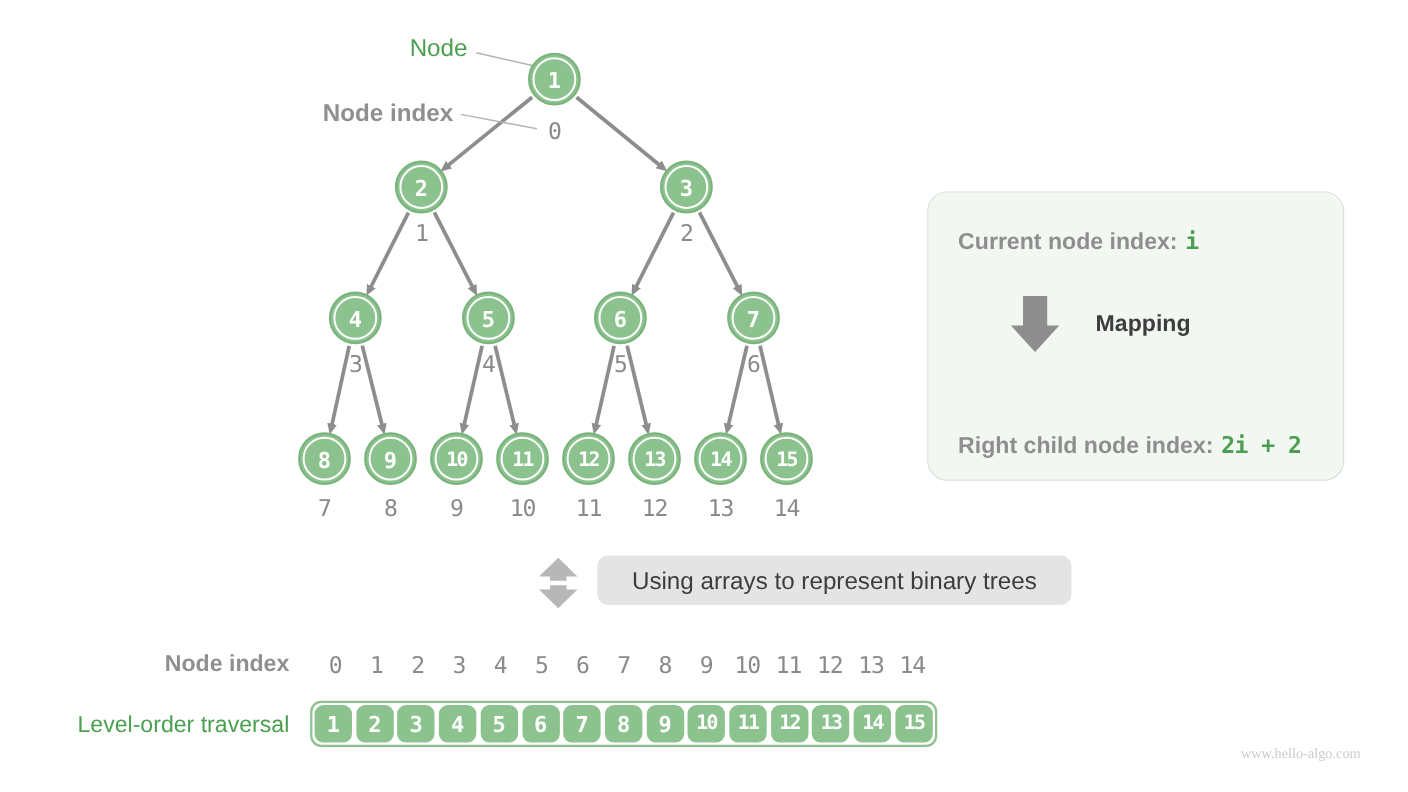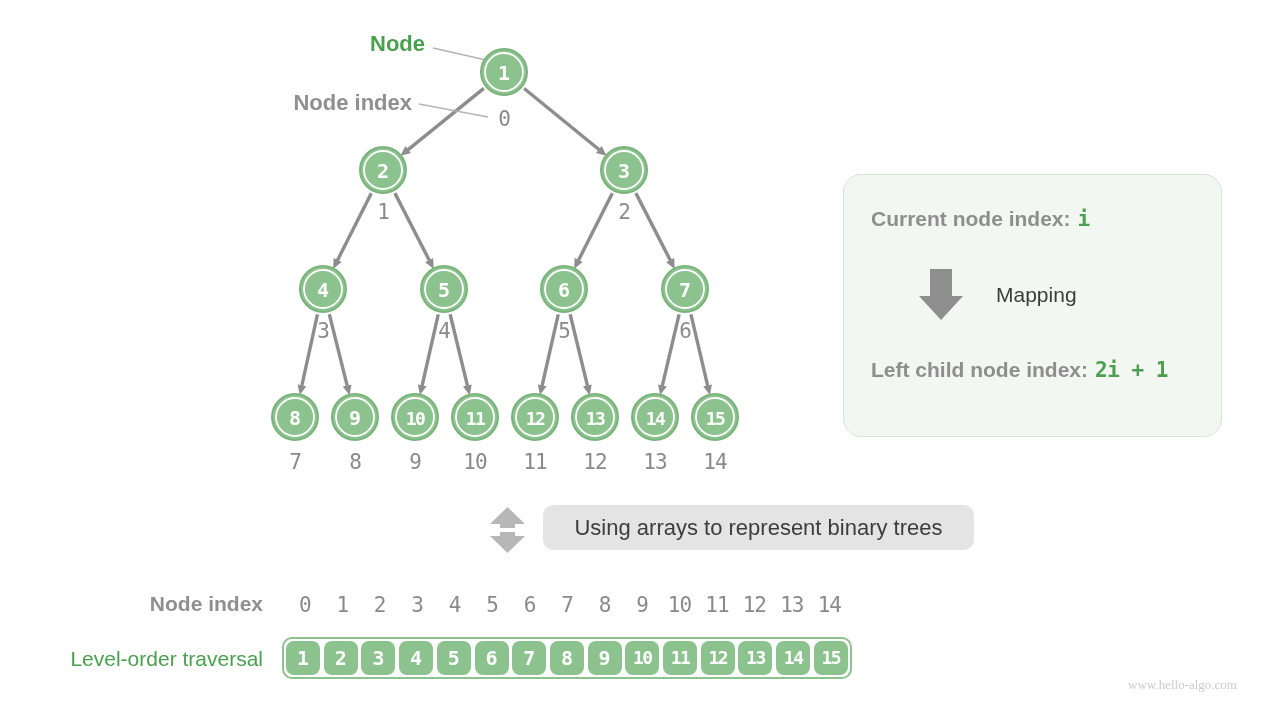"Node" .node-label { font-weight: bold -> normal }
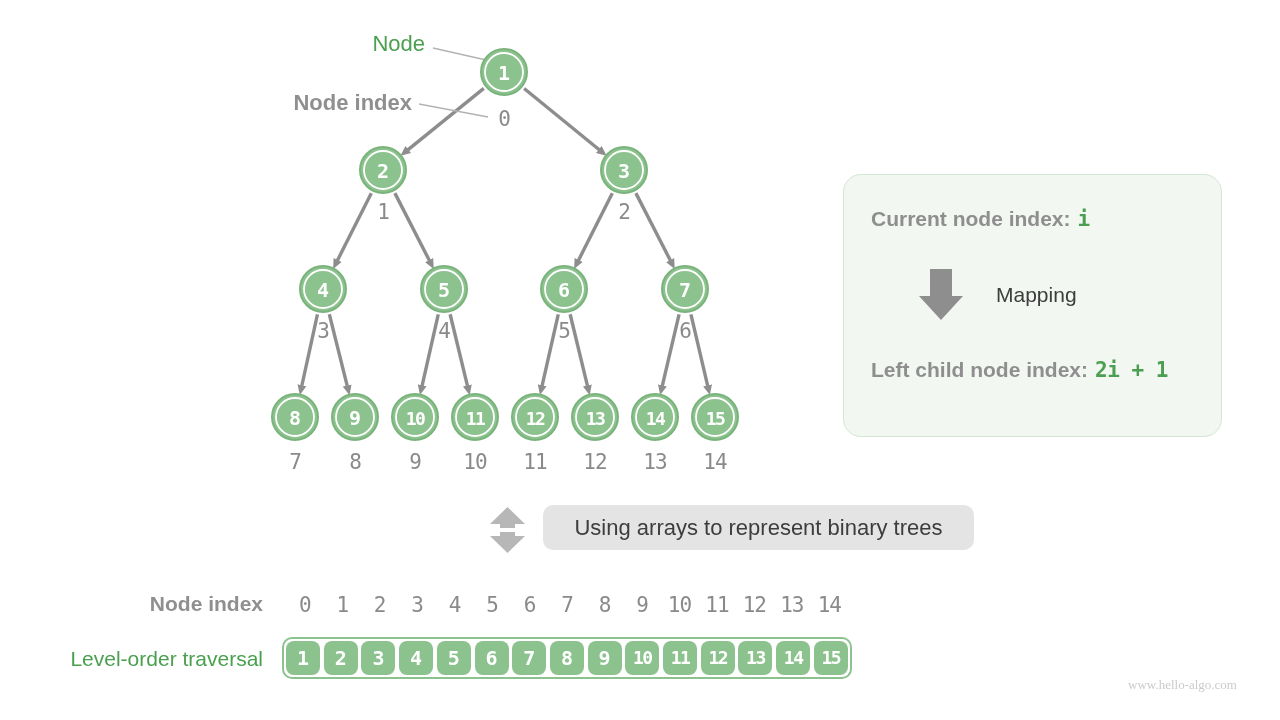"Mapping" .p-mapping { font-weight: normal -> bold }
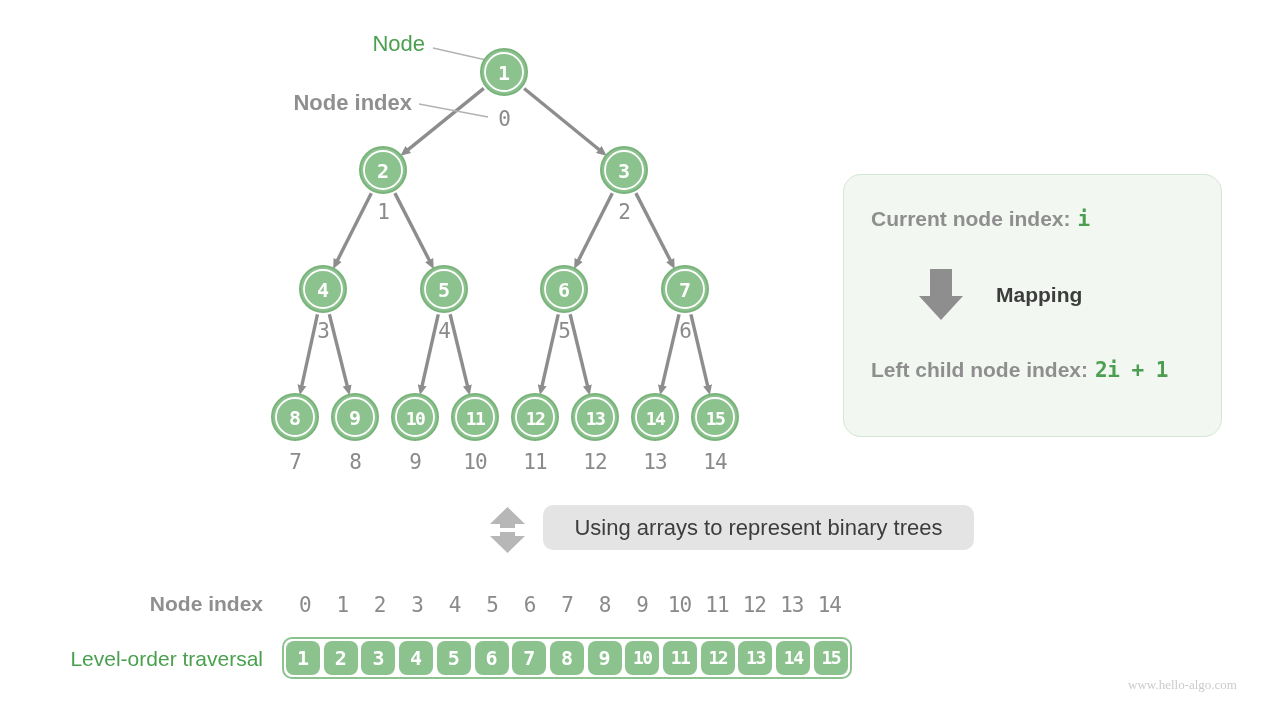"Left child node index: 2i" div.p-line { html: <div> <span>Left child node index:</span><span>2i + 1</span> </div> -> none }
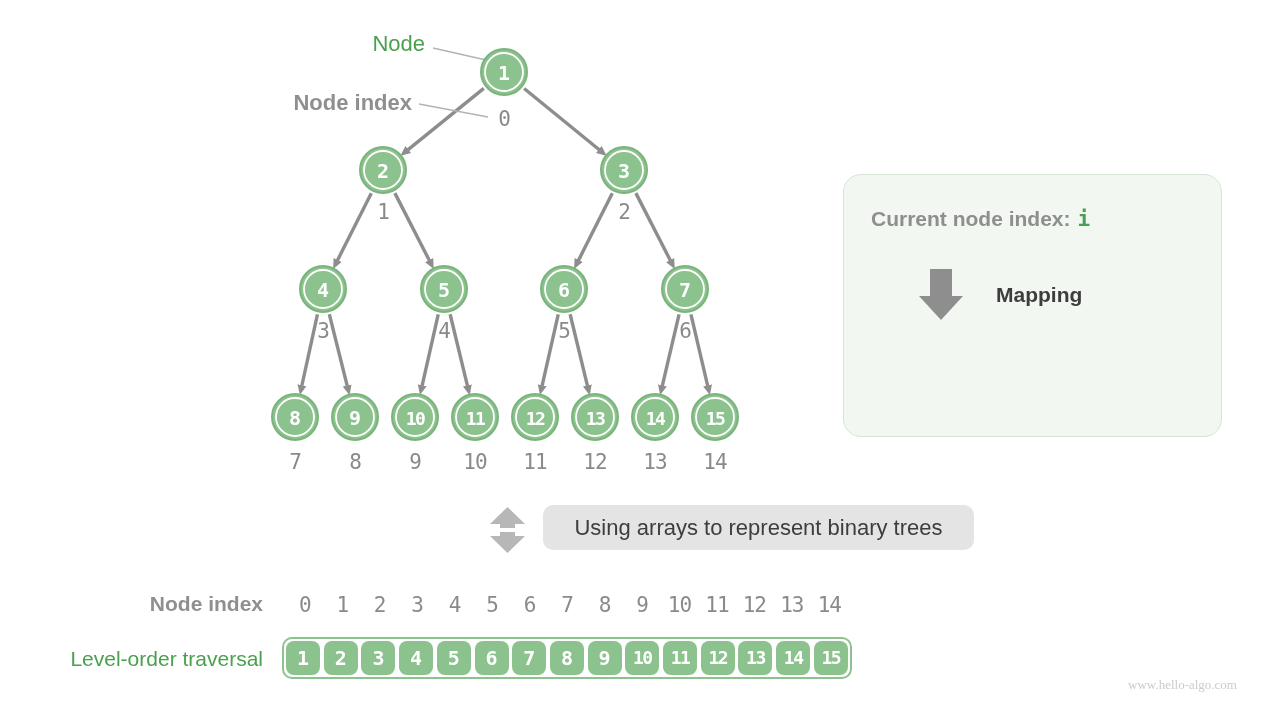"Right child node index: 2i" div.p-line { html: none -> <div> <span>Right child node index:</span><span>2i + 2</span> </div> }
